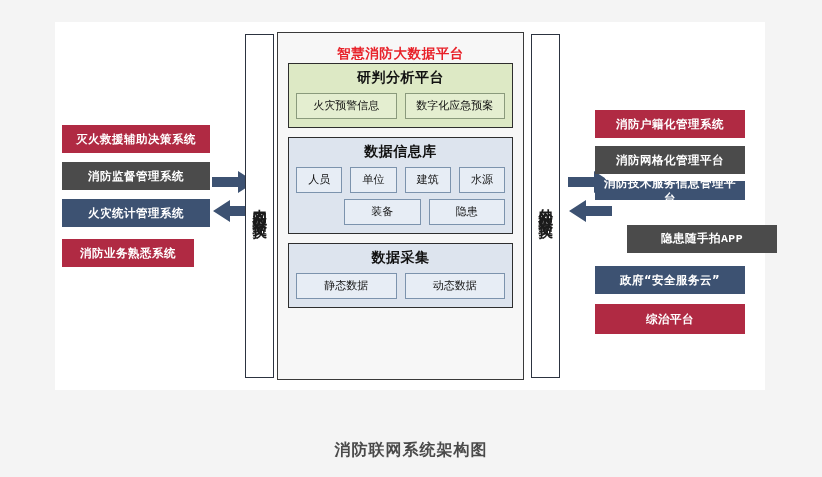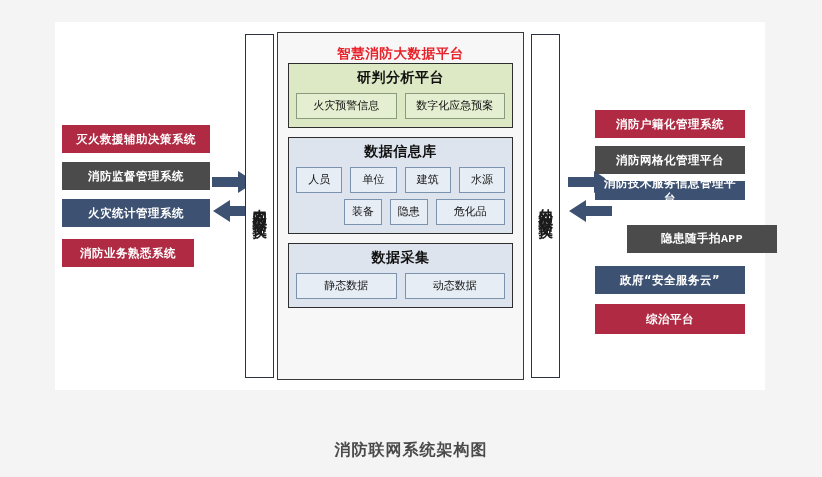"危化品" div.cell { html: <div>危化品</div> -> none }
